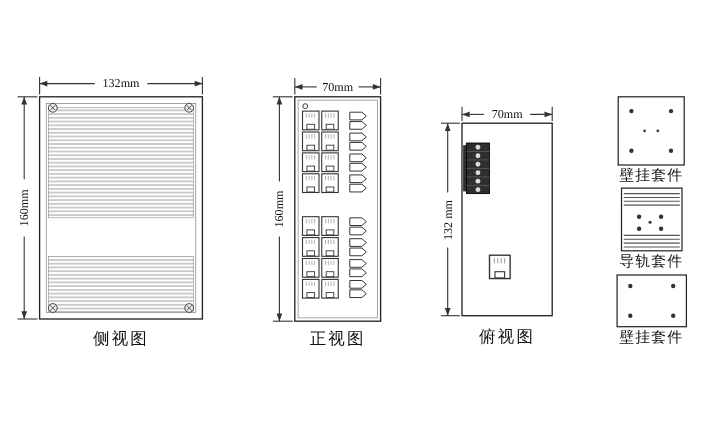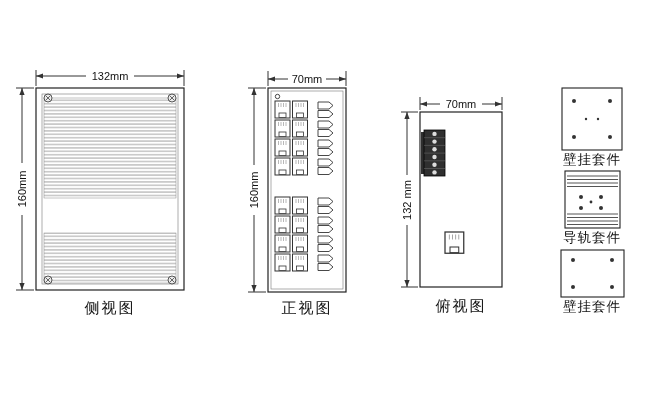"132mm" #drawing { font-family: none -> Liberation Serif, serif }
